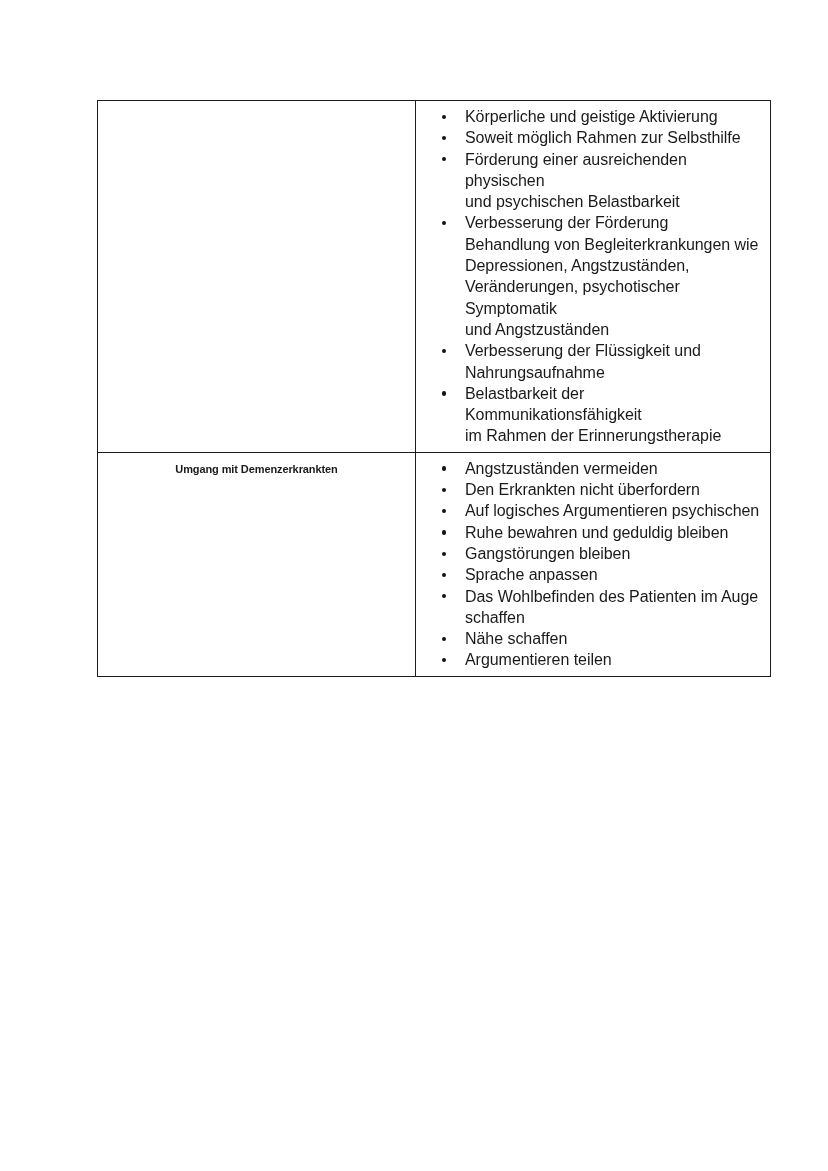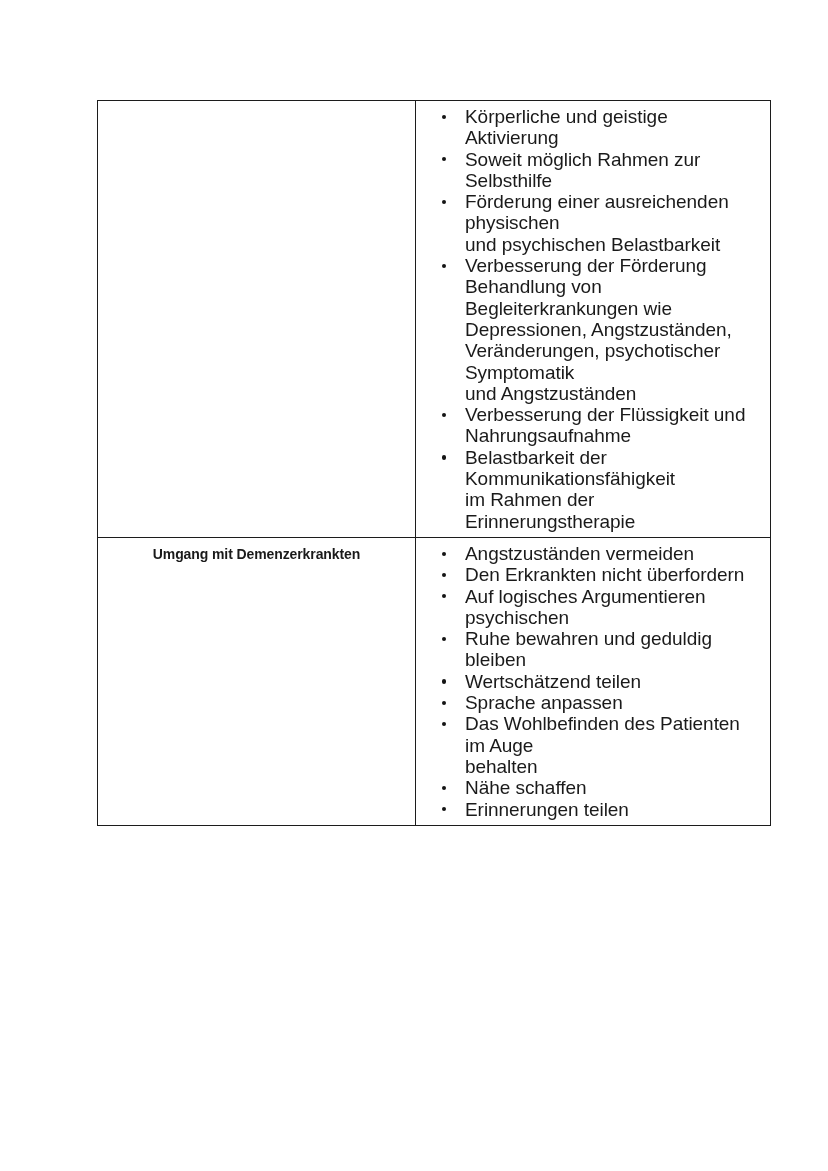"Körperliche und geistige Aktivierung" ul.bullets > li { font-size: 19px -> 16px }
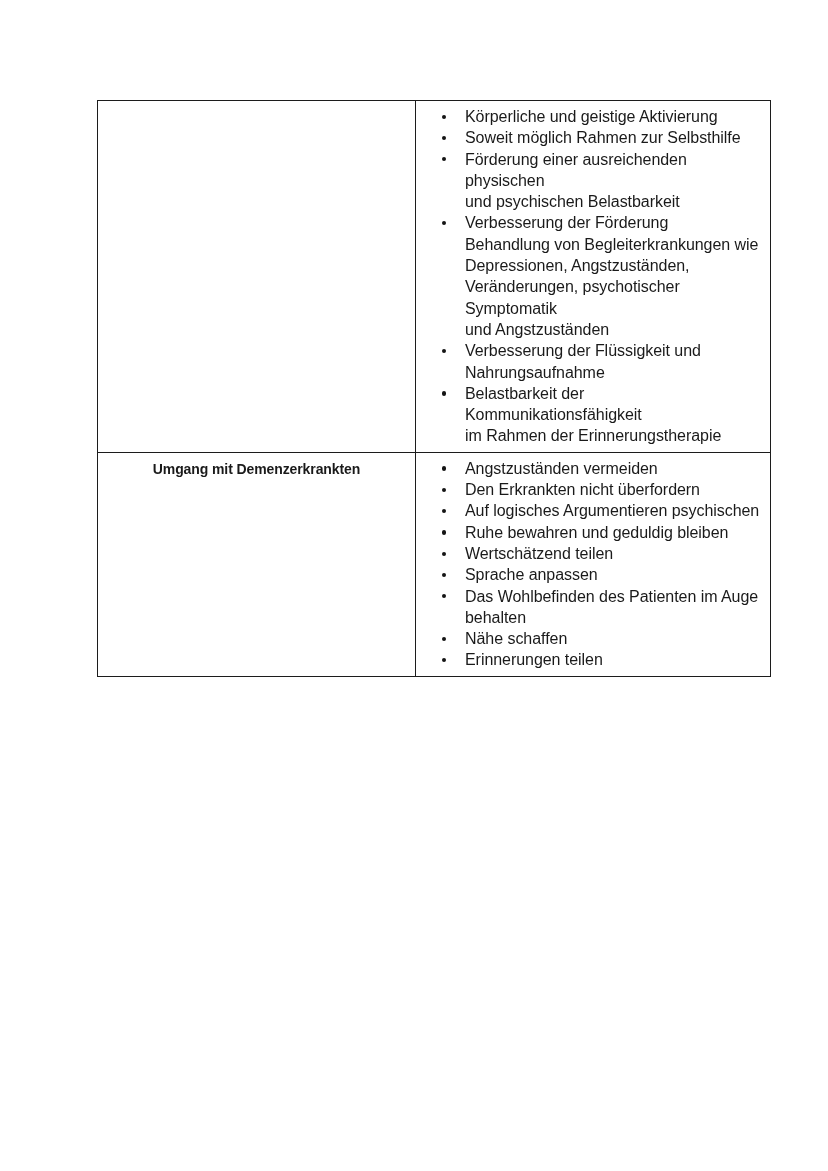"Umgang mit Demenzerkrankten" .label-cell-inner { font-size: 14px -> 11px }
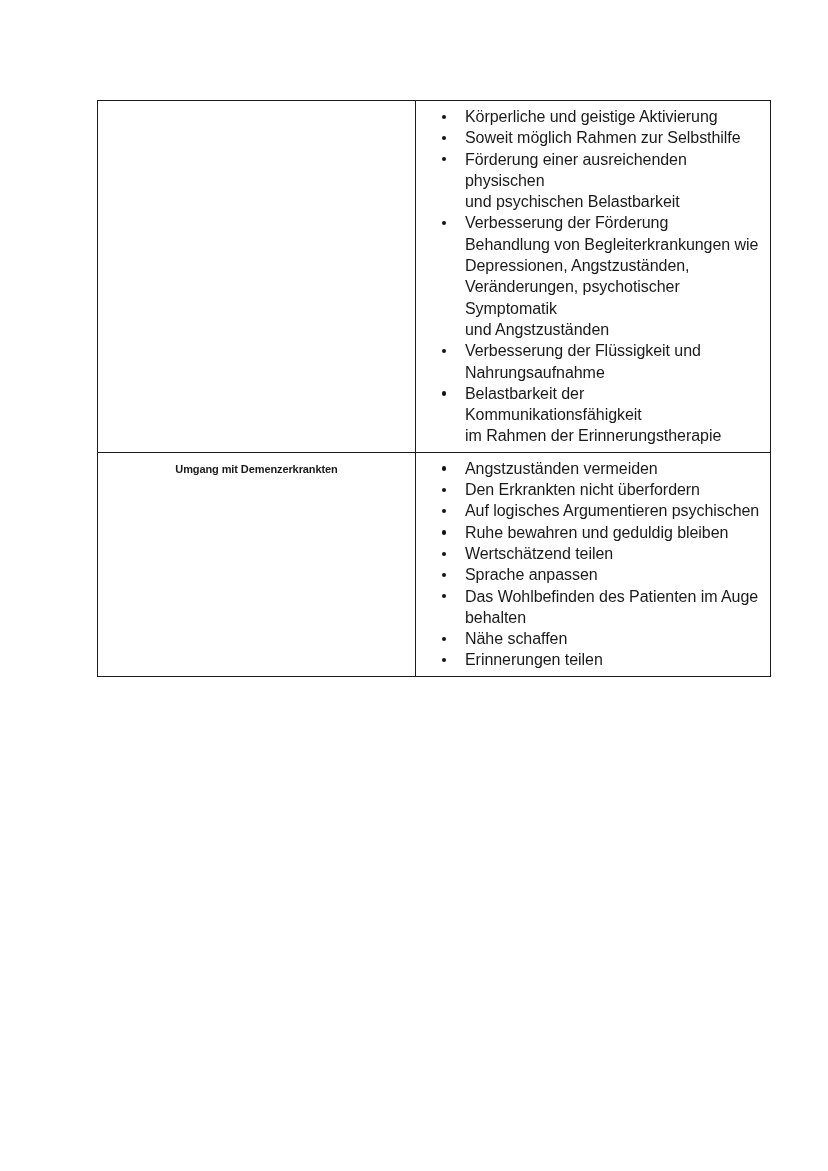"Wertschätzend teilen" li { text: Wertschätzend teilen -> Gangstörungen bleiben }
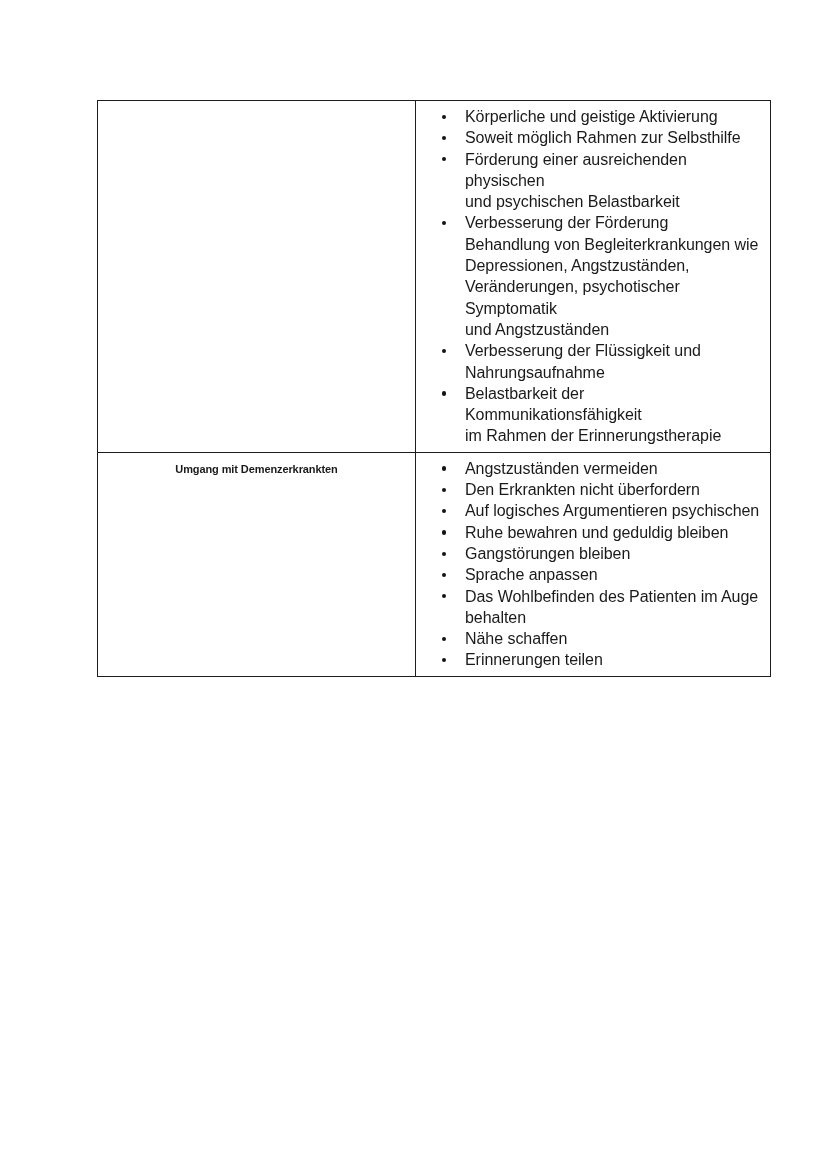"behalten" li.cont { text: behalten -> schaffen }
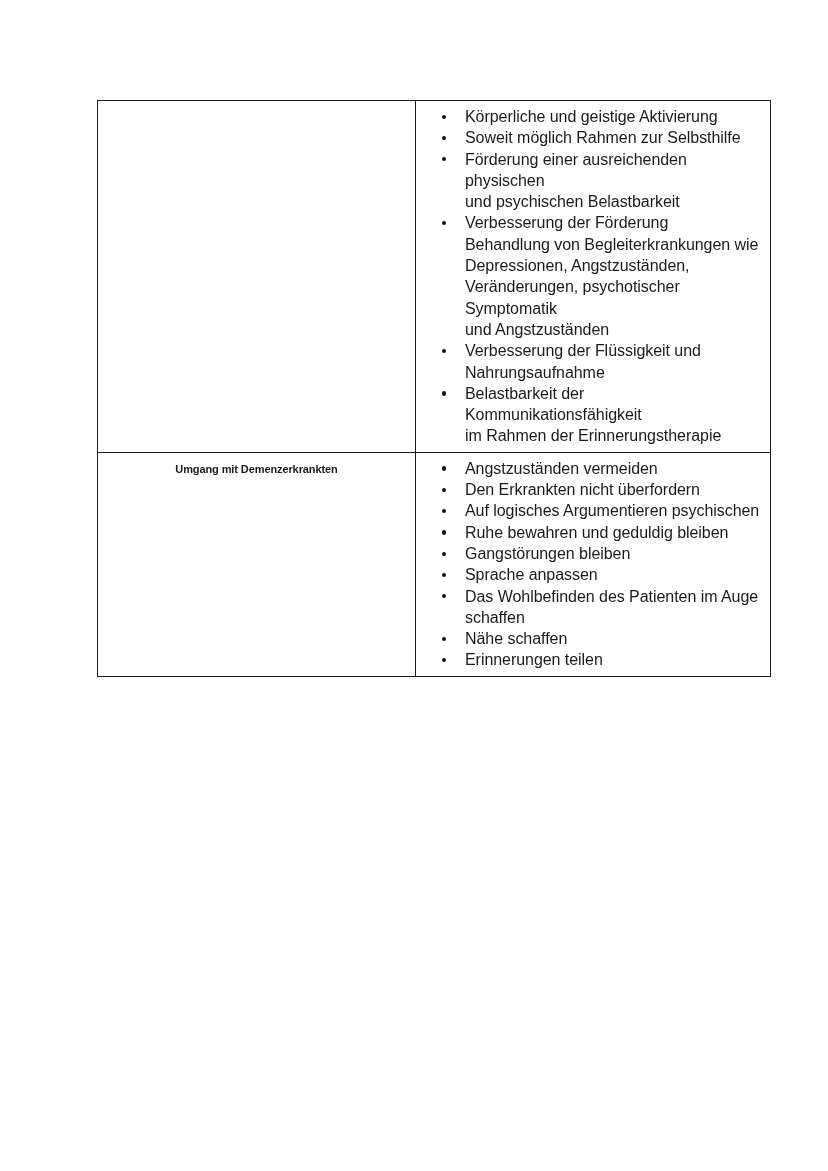"Erinnerungen teilen" li { text: Erinnerungen -> Argumentieren }
